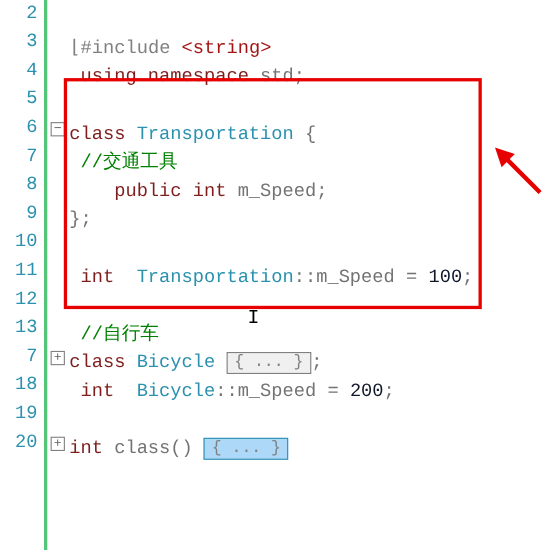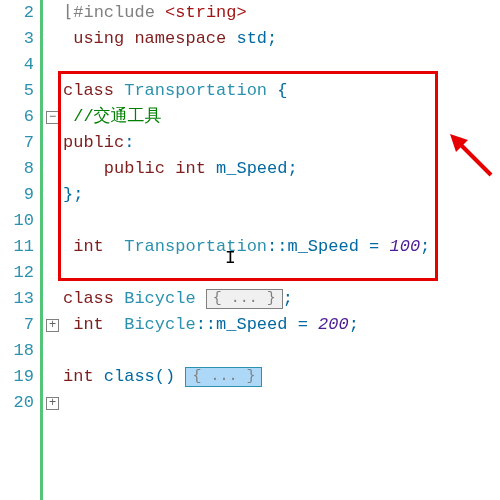"⌊#include <string>" .code { margin-top: none -> 32px }
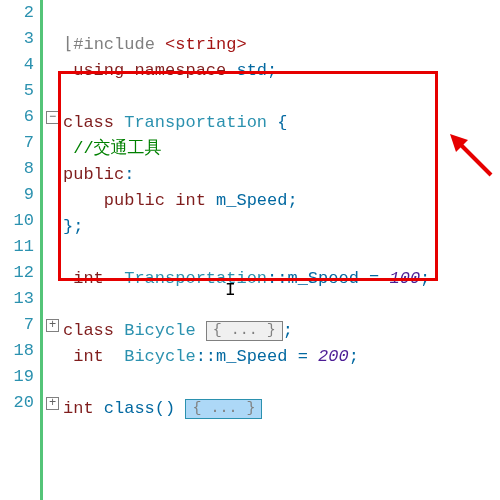"std" .pl { color: #0369a1 -> #737373 }
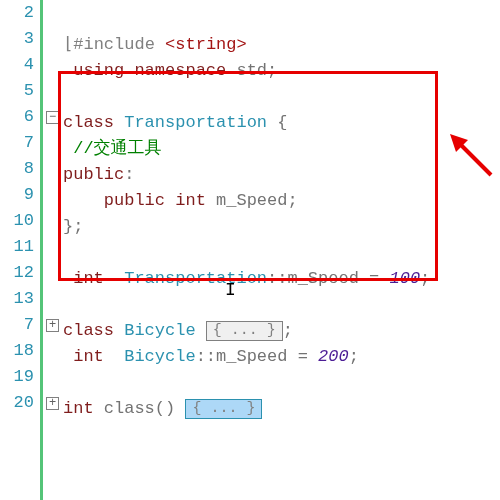"public:" div.row { html: <div><span>public</span><span>:</span></div> -> none }
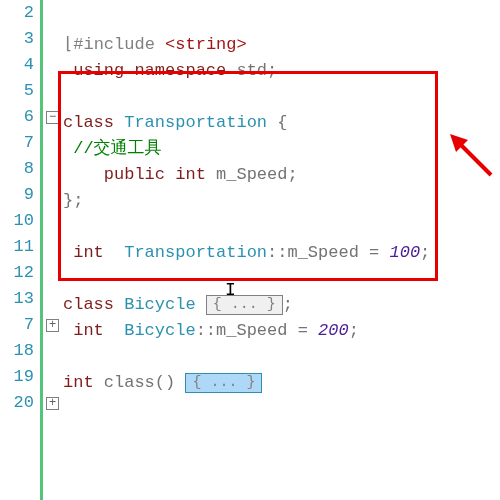"100" .num { color: #4c1d95 -> #0f172a; font-style: italic -> none }
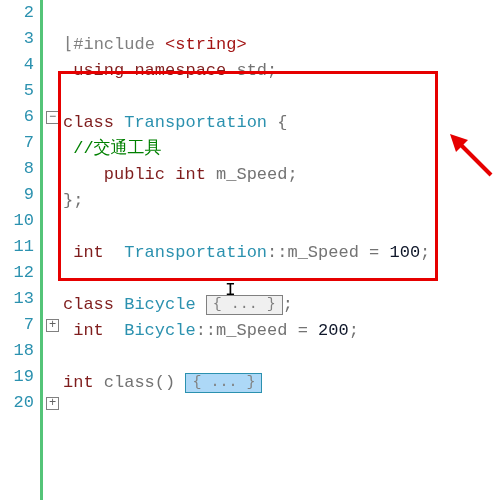"//自行车" div.row { html: none -> <div> <span>//自行车</span></div> }
